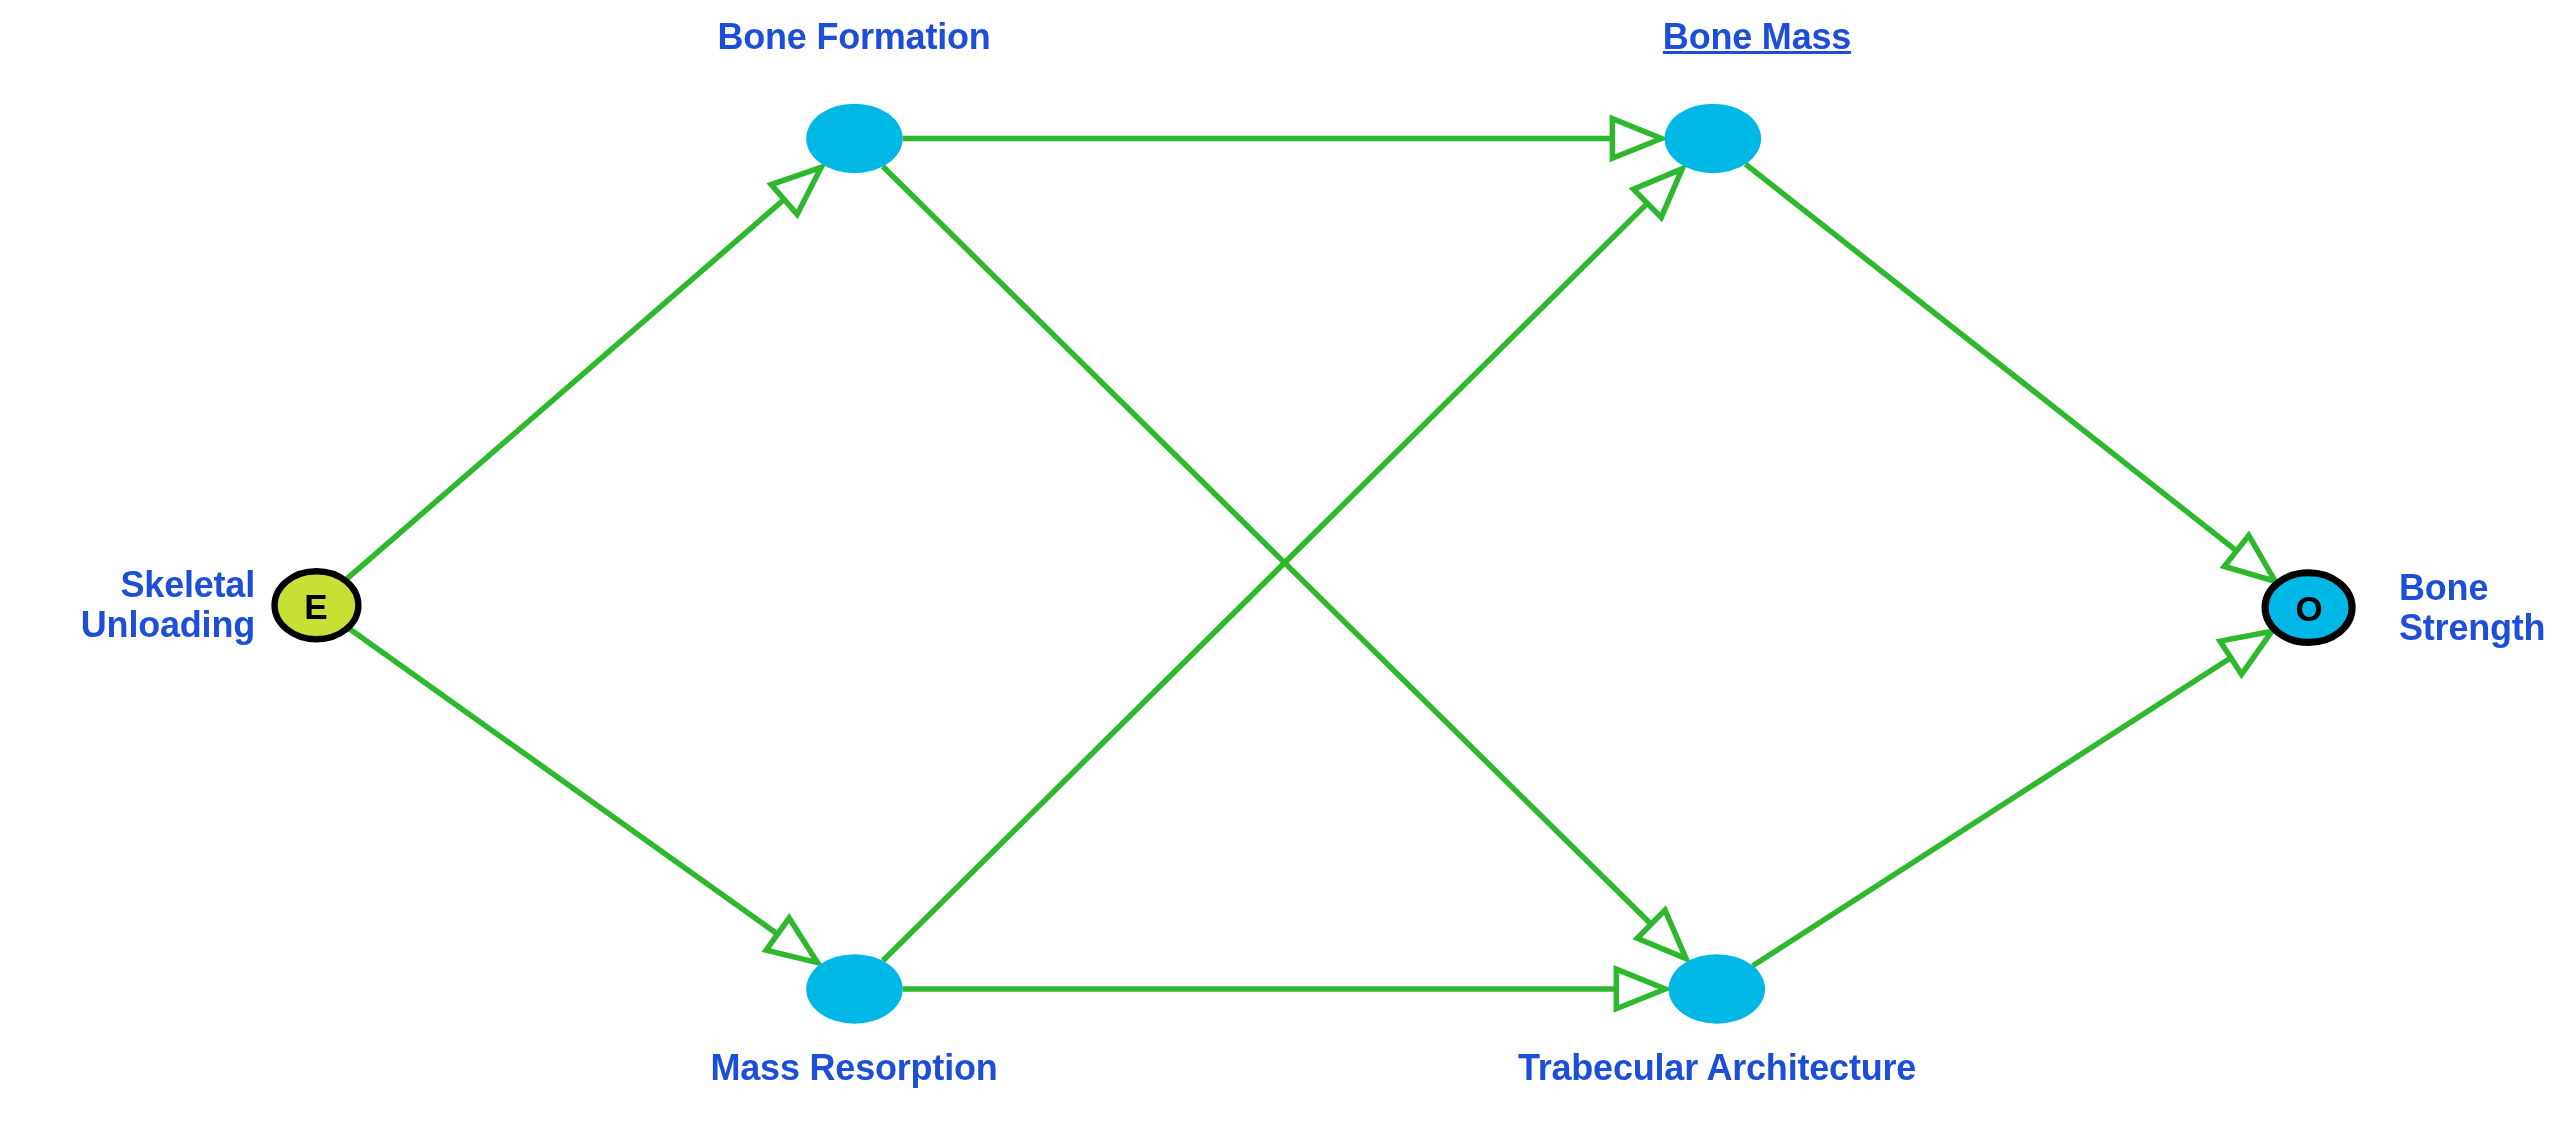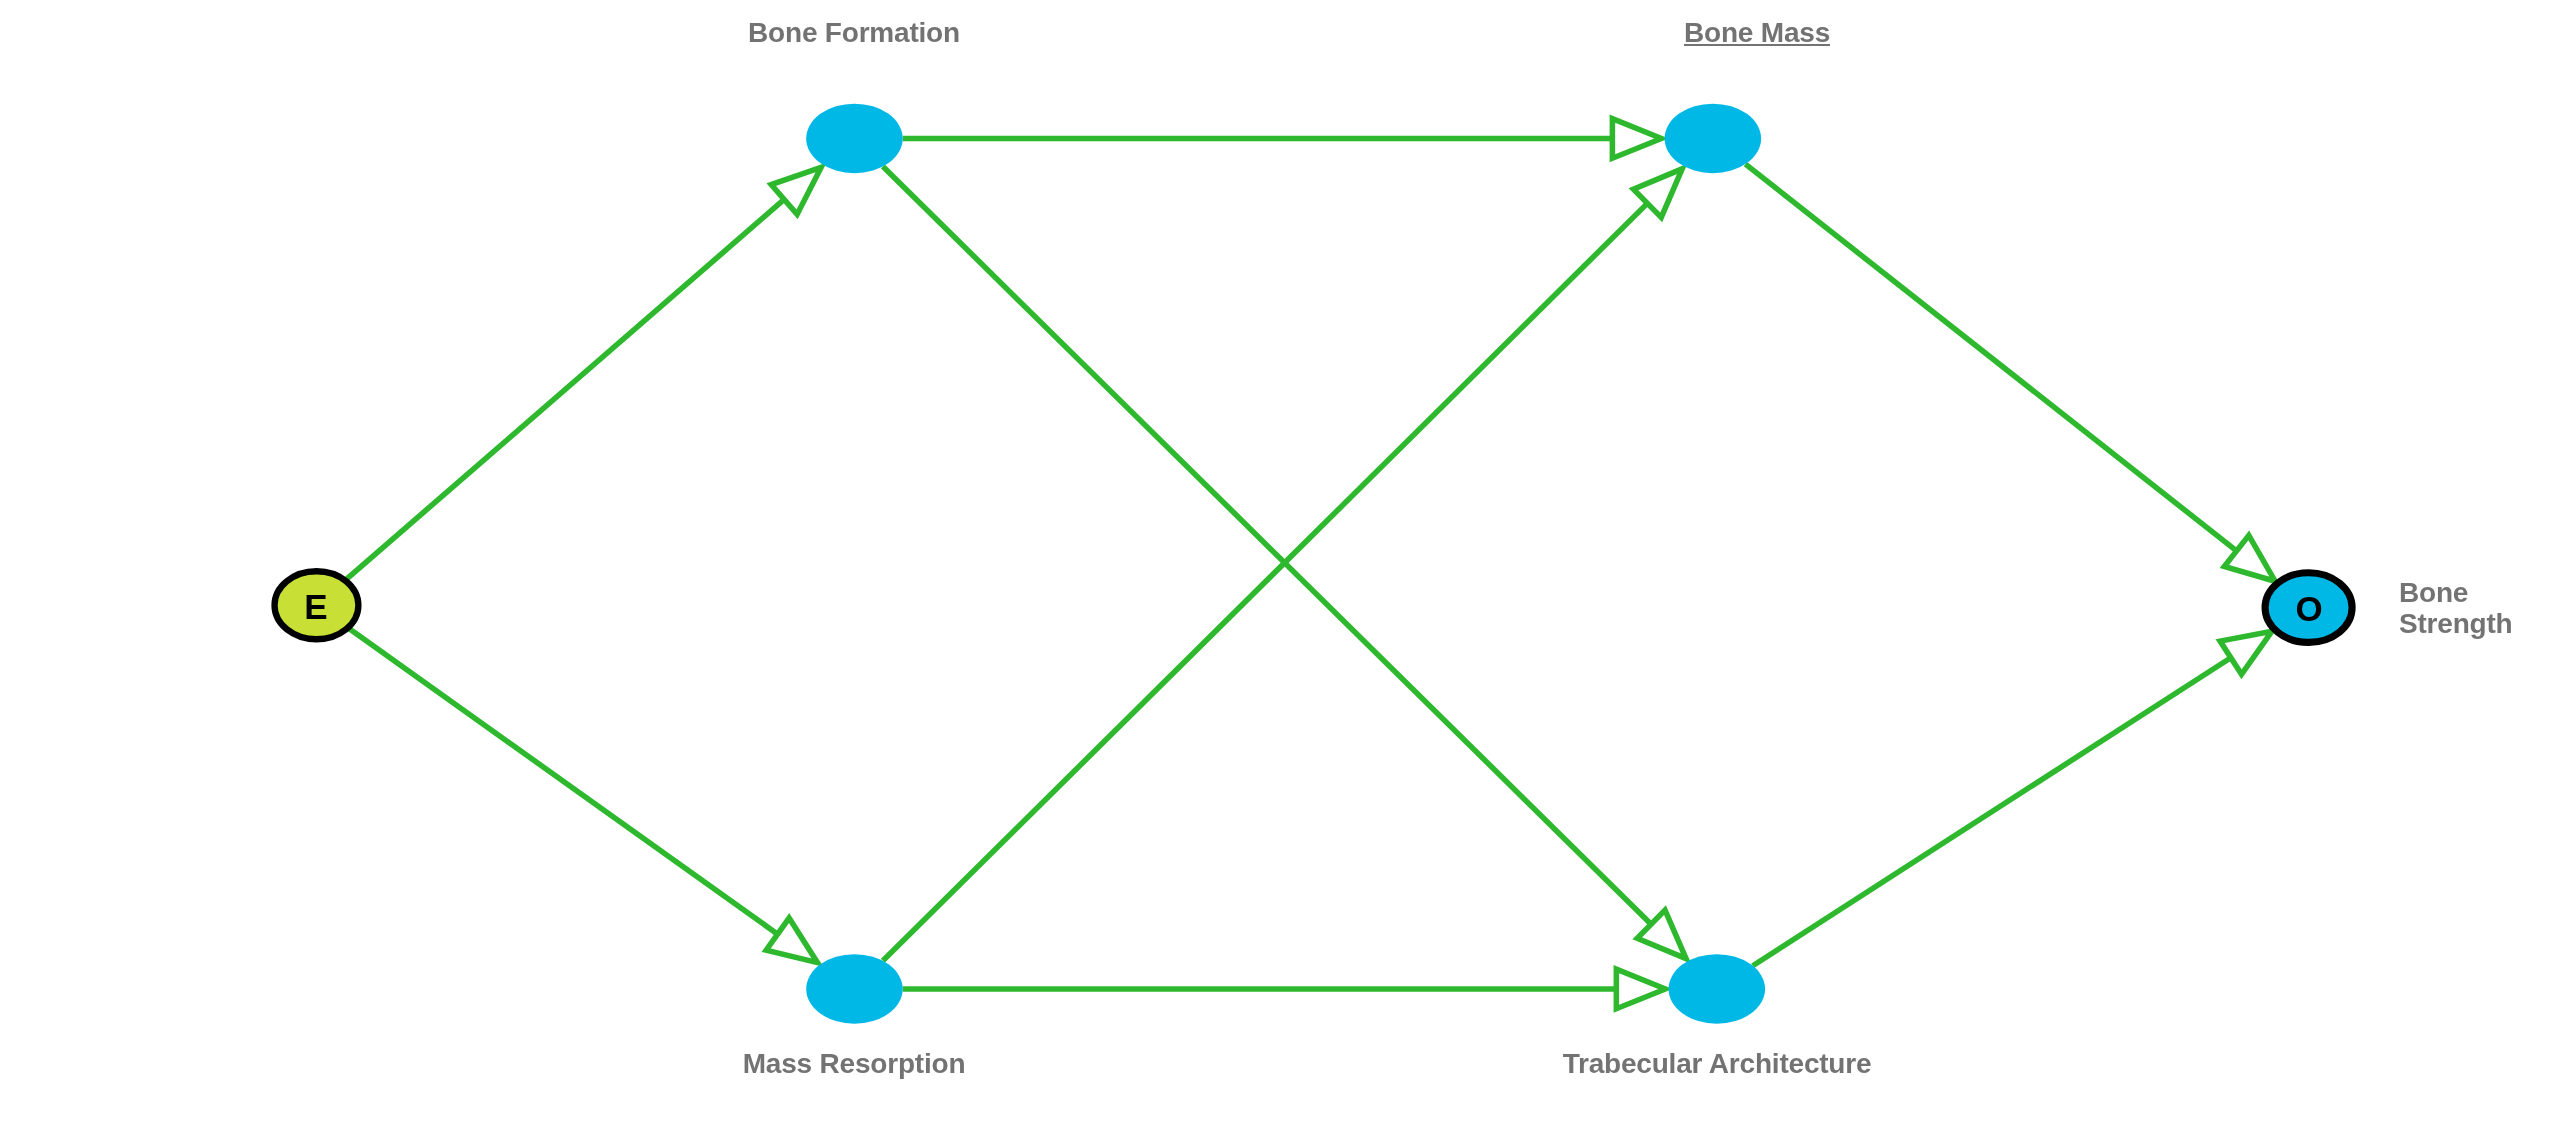"Bone Formation" .node-label { color: #737373 -> #1d4ed8; font-size: 28px -> 36px }
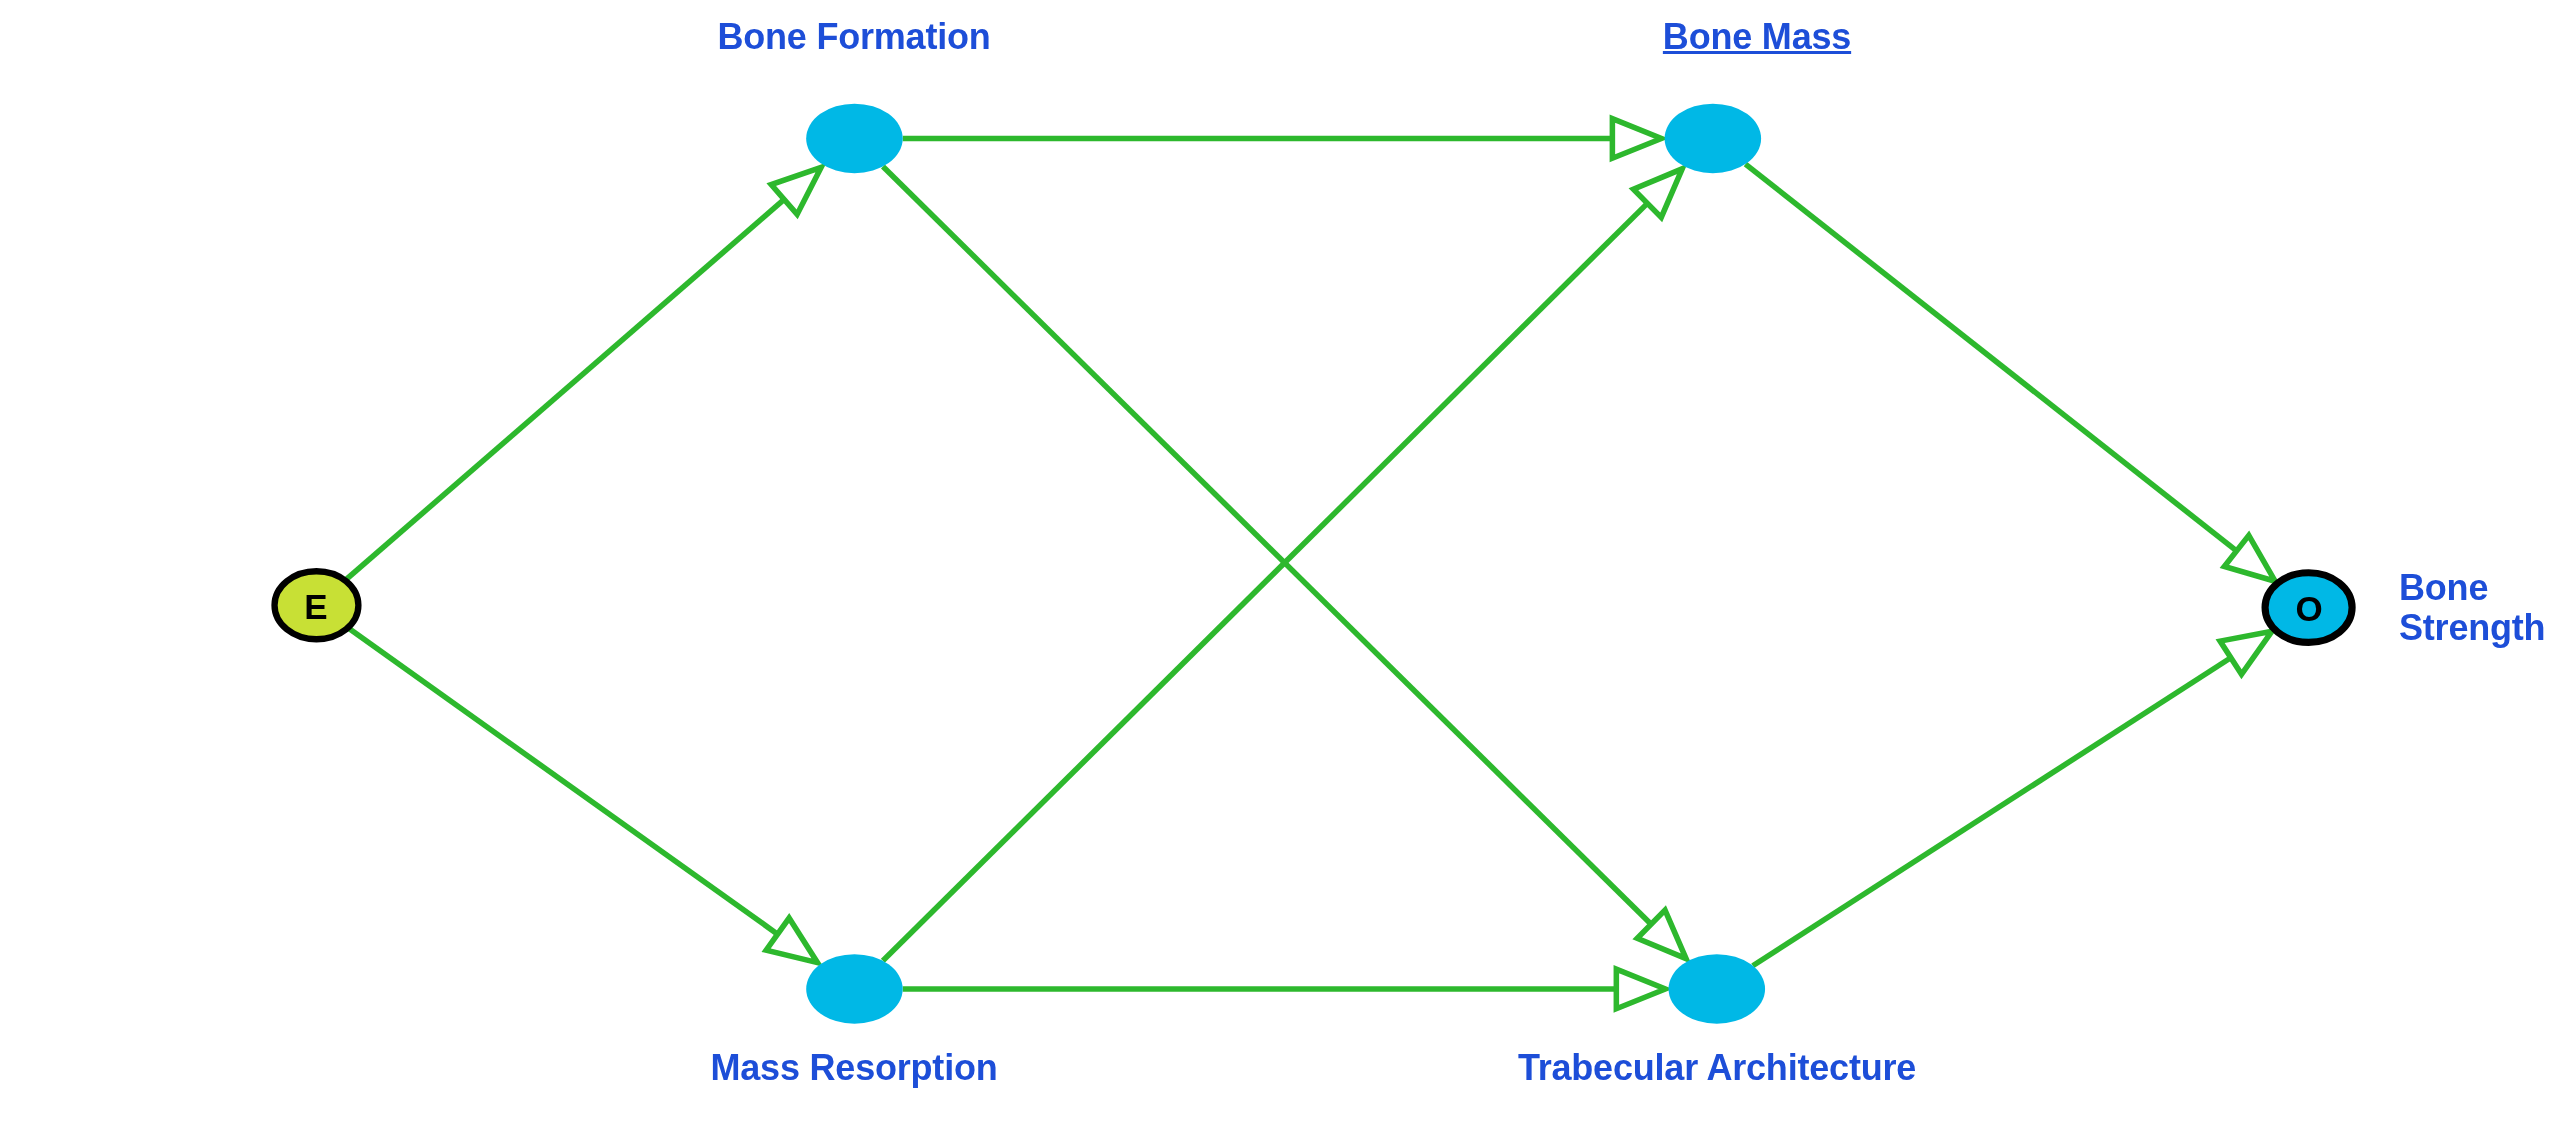"Skeletal" div.node-label { html: none -> <div>Skeletal Unloading</div> }
